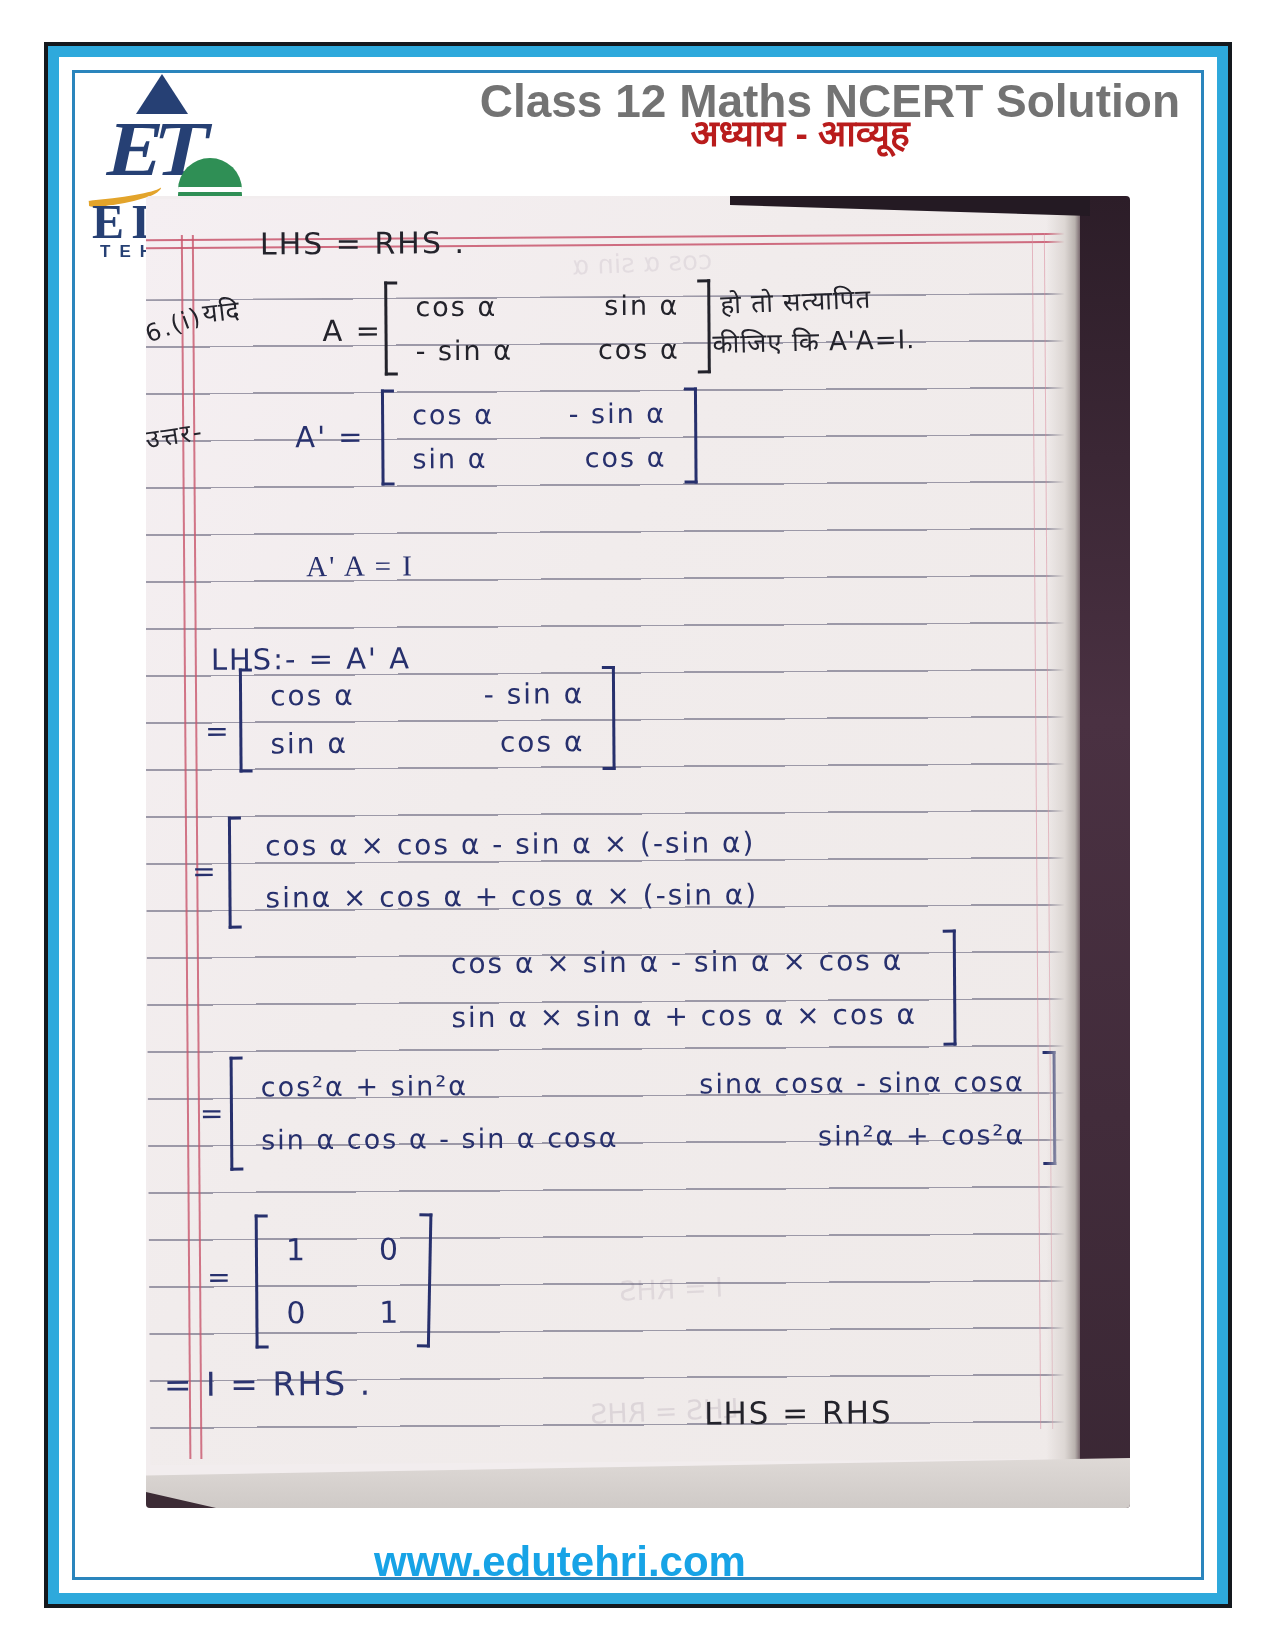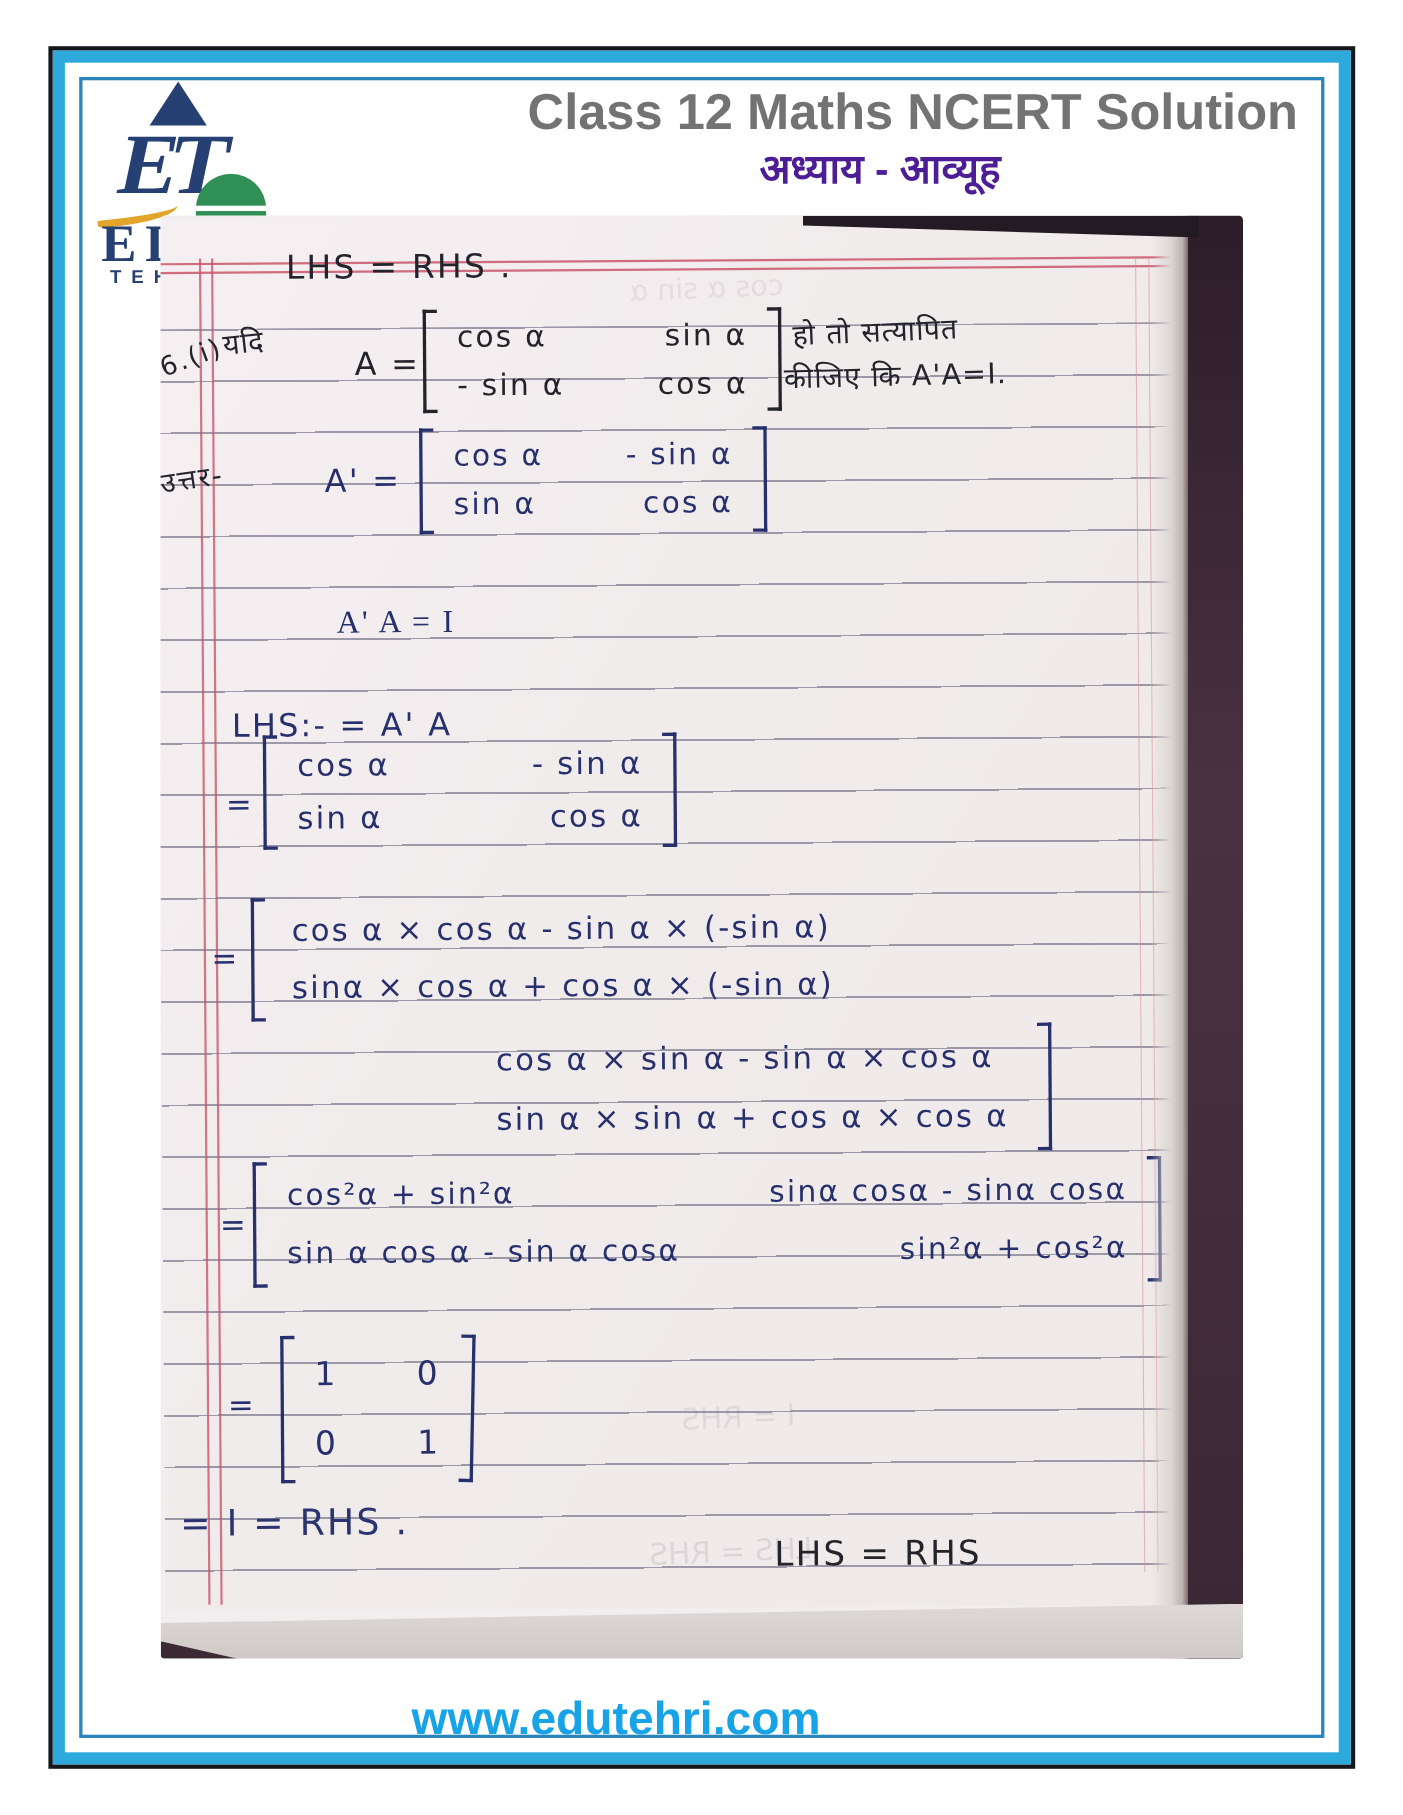"अध्याय - आव्यूह" .hdr-sub { color: #4c1d95 -> #b91c1c; top: 126px -> 106px }
